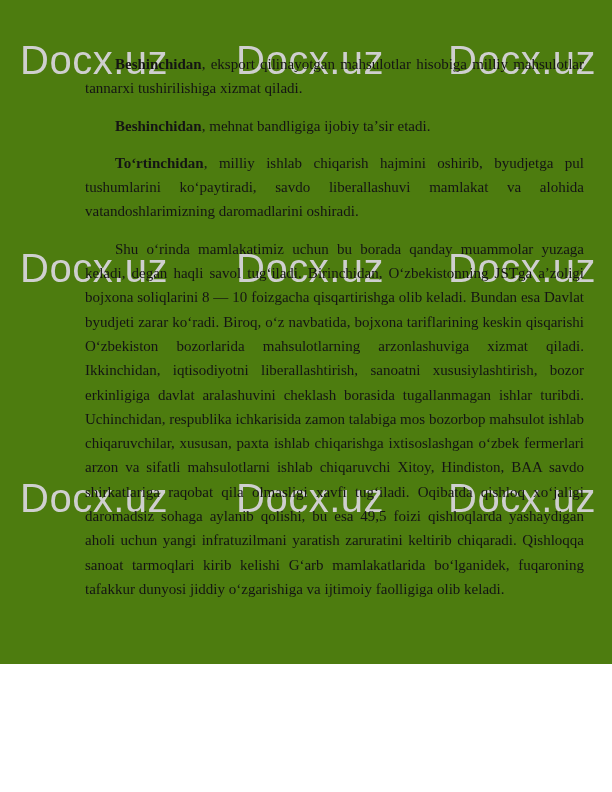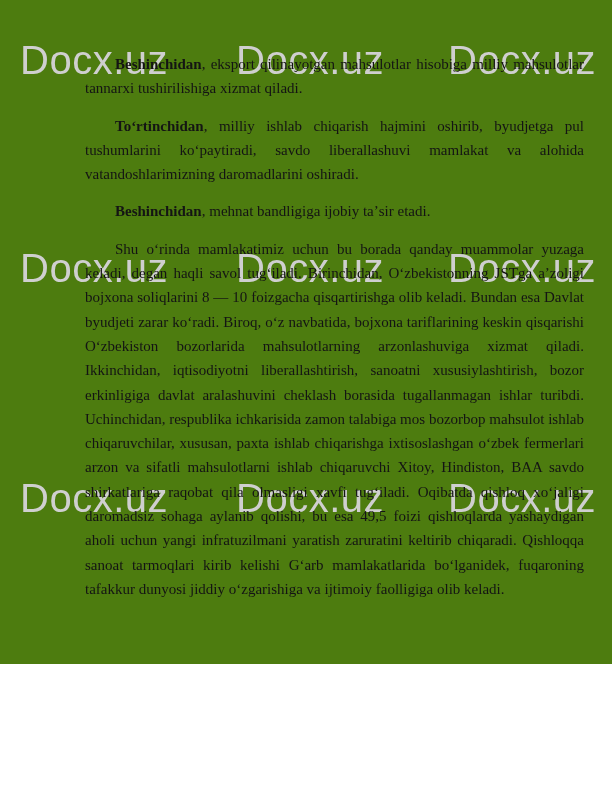"Toʻrtinchidan, milliy ishlab chiqarish" p.para { order: before "Beshinchidan, mehnat bandligiga ijobiy" -> after "Beshinchidan, mehnat bandligiga ijobiy" }
